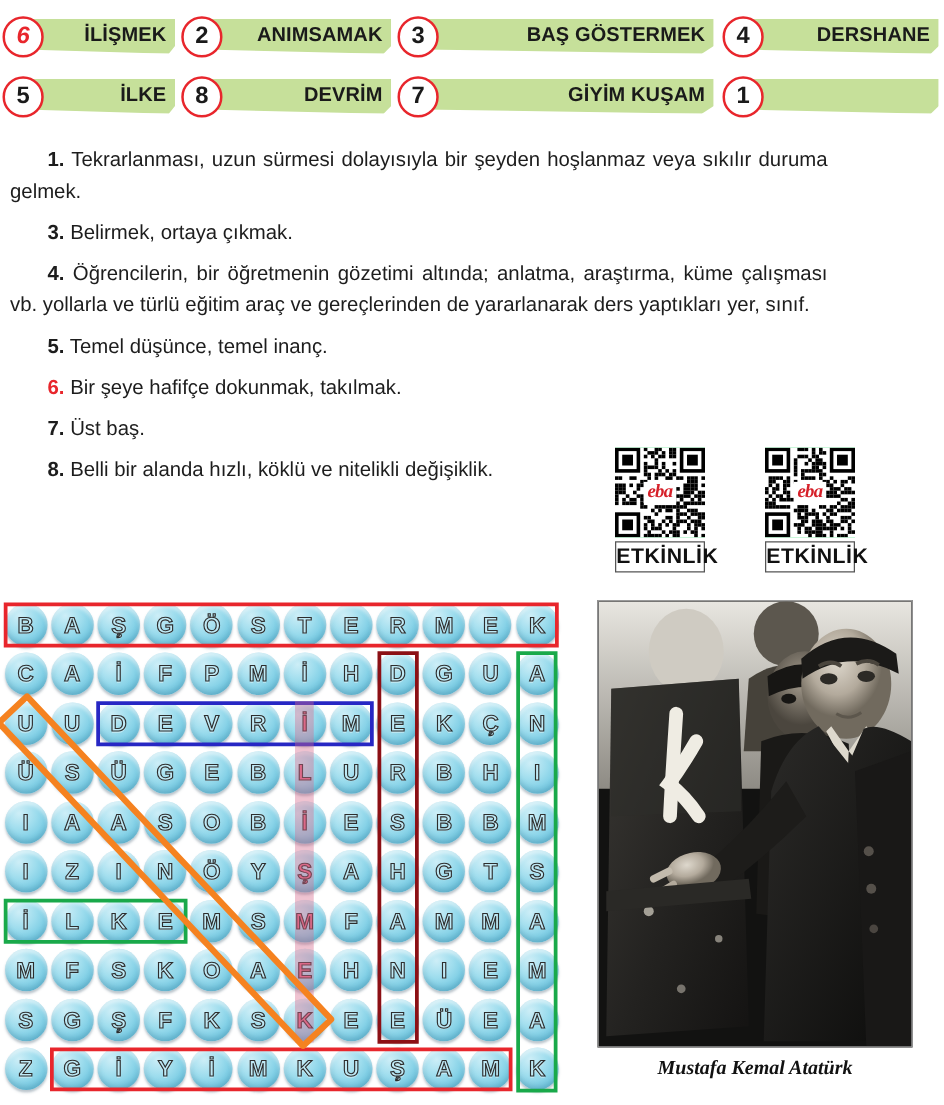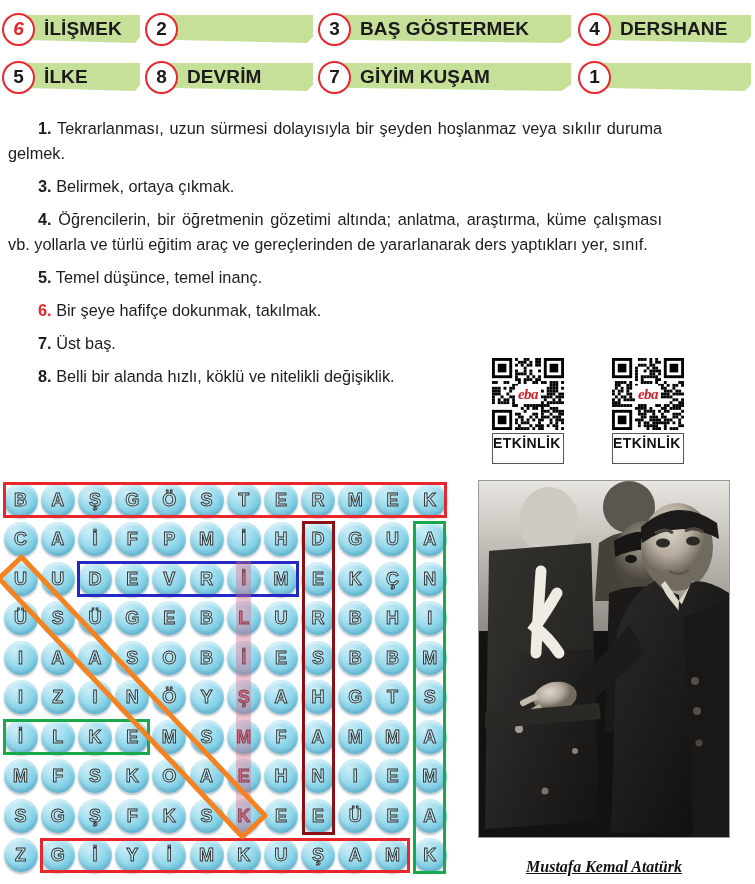"İLİŞMEK" .badge-label { font-size: 19px -> 16px; text-align: left -> right }
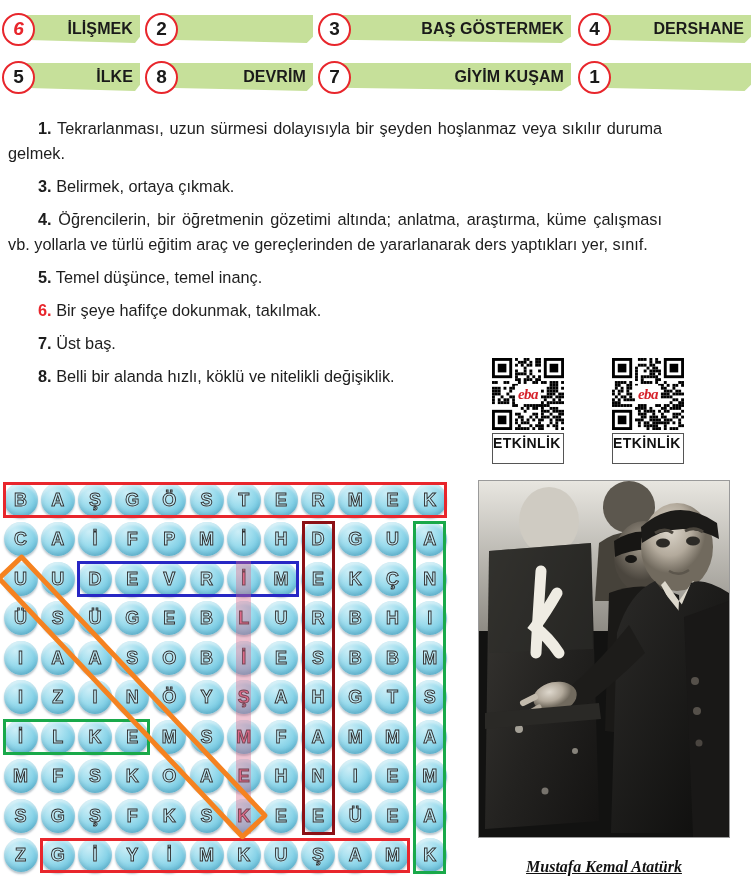"ANIMSAMAK" div.badge-label { html: none -> <div>ANIMSAMAK</div> }
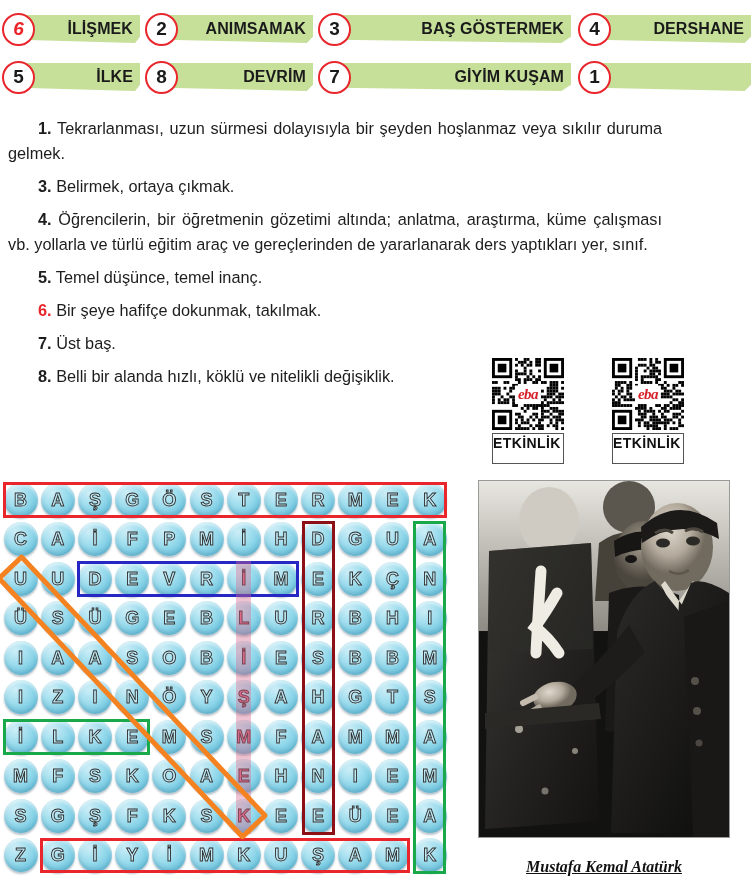"ETKİNLİK" .qr-caption { font-size: 14px -> 17px; padding: 1px 0 12px -> 1px 0 2px }
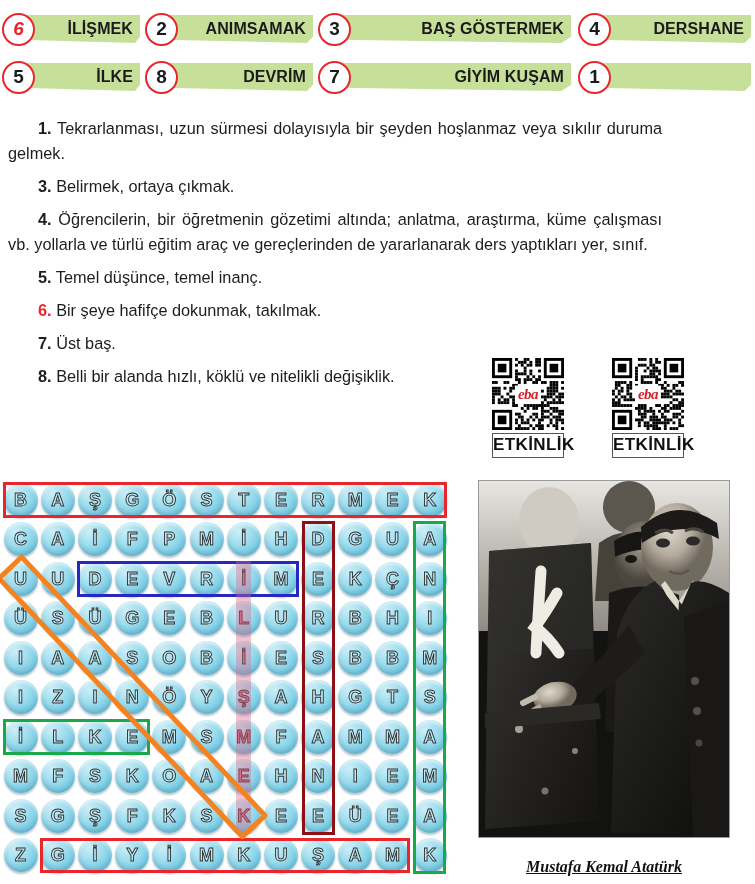"Mustafa Kemal Atatürk" #photo-caption { margin-top: 20px -> 8px; text-decoration: underline -> none }
